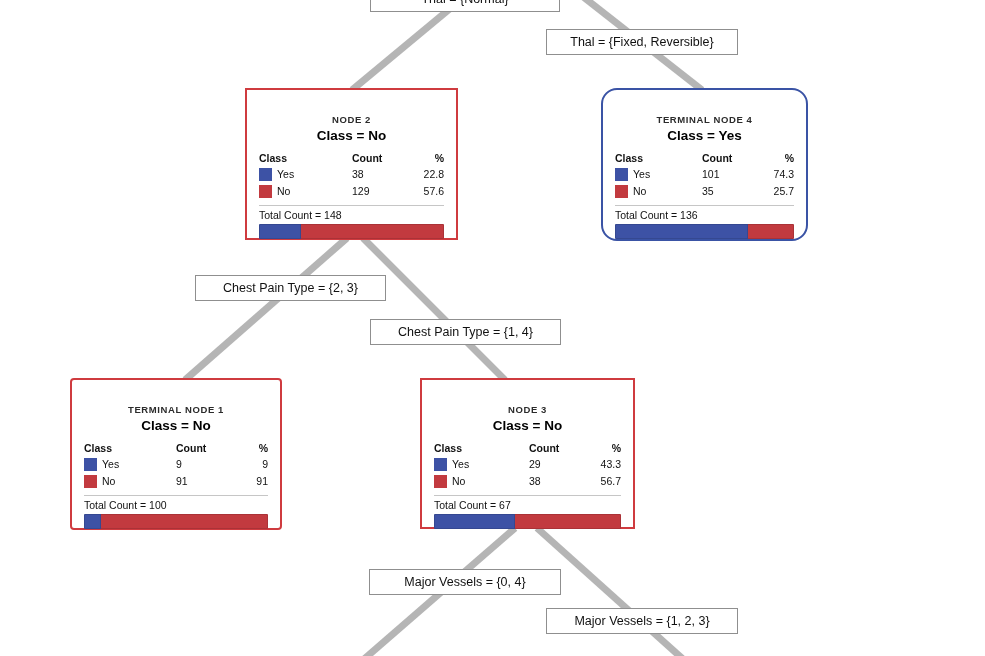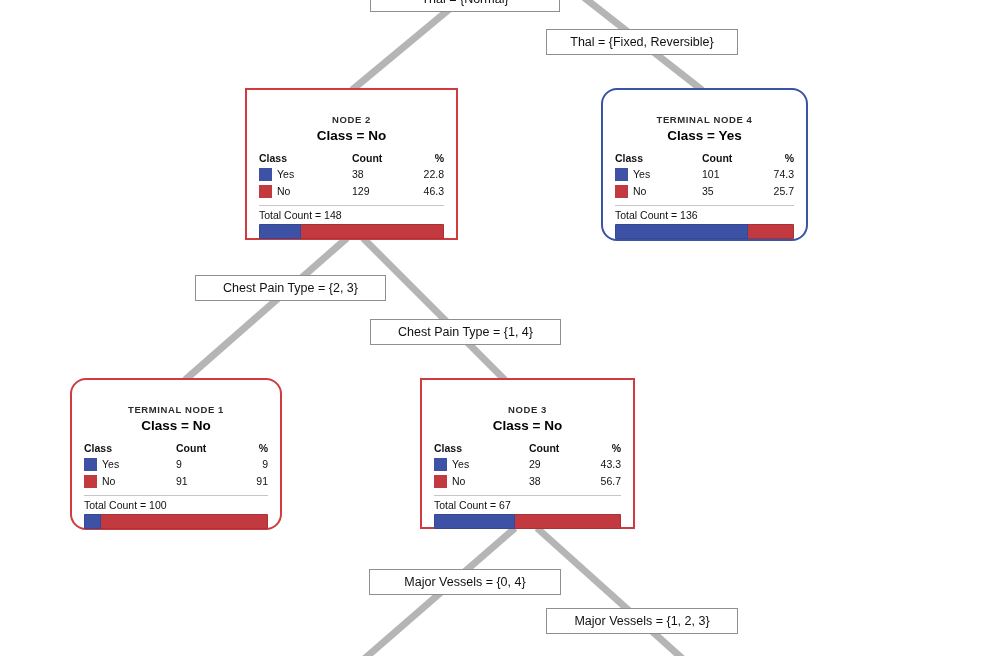"46.3" span.col-pct { text: 46.3 -> 57.6 }
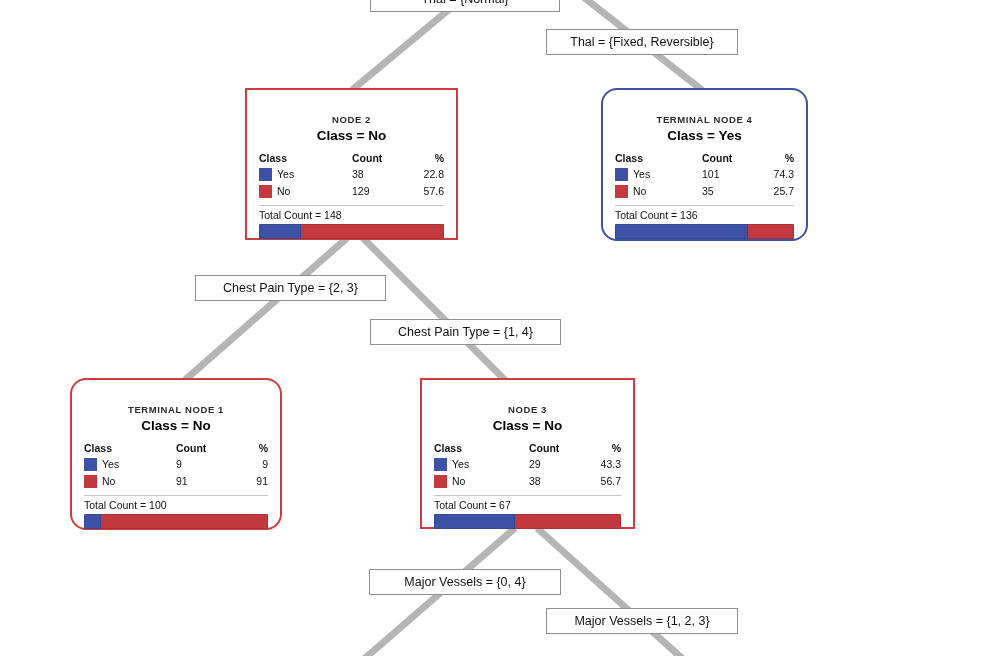"TERMINAL NODE 1" .node--t1 { border-radius: 16px -> 4px }
